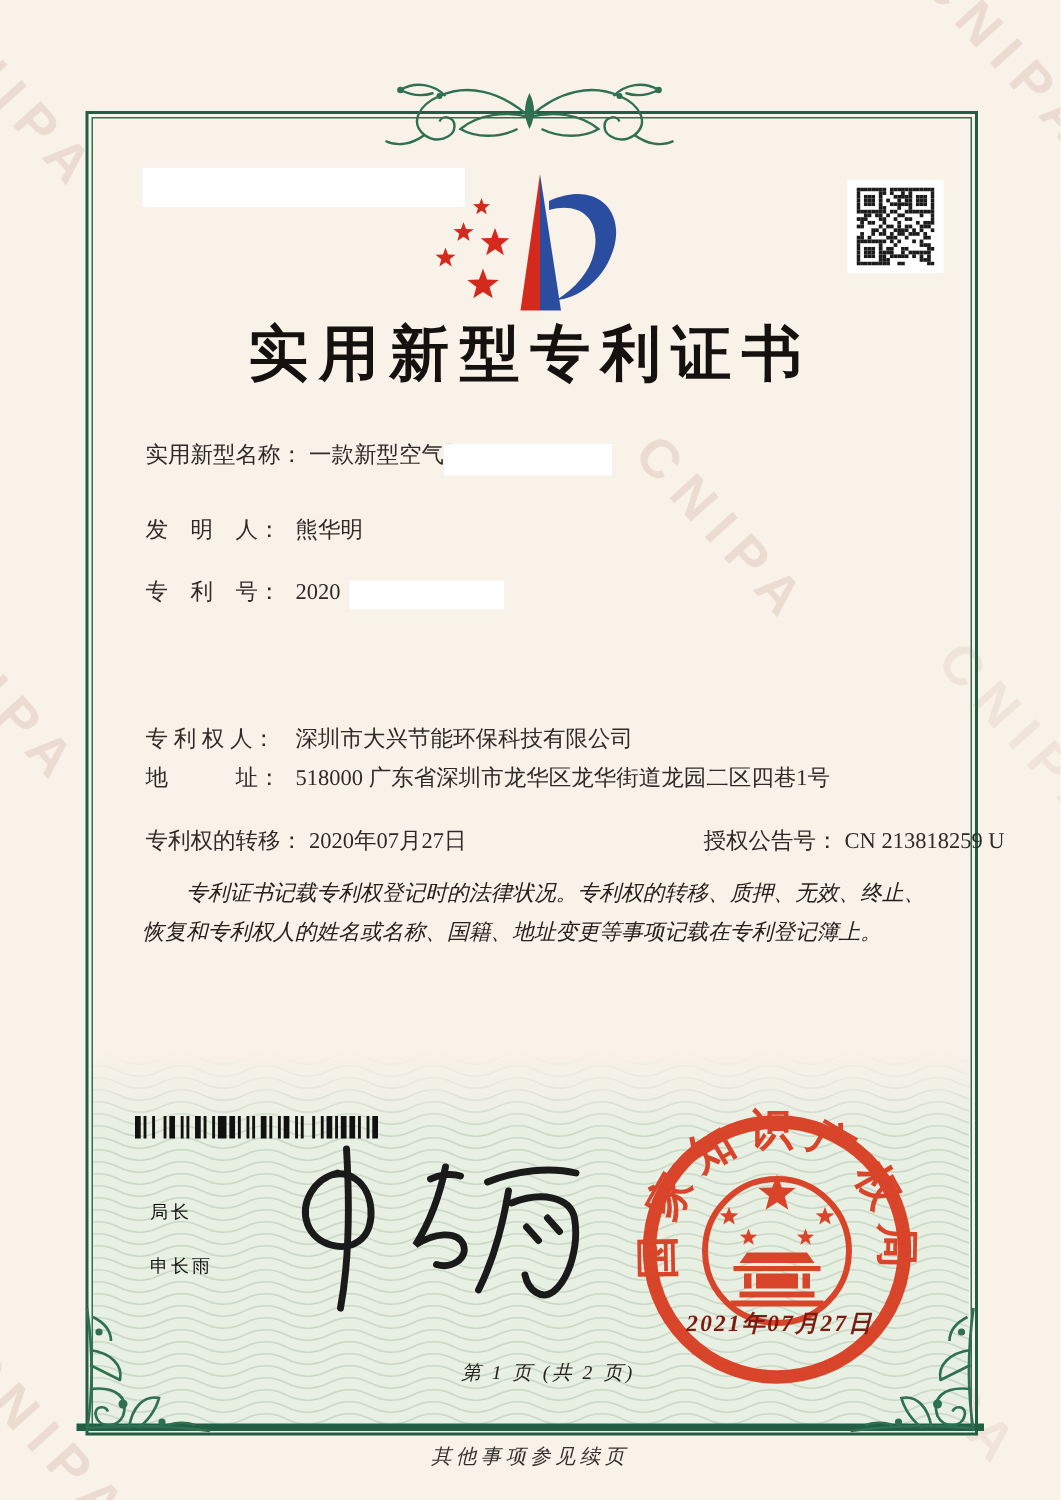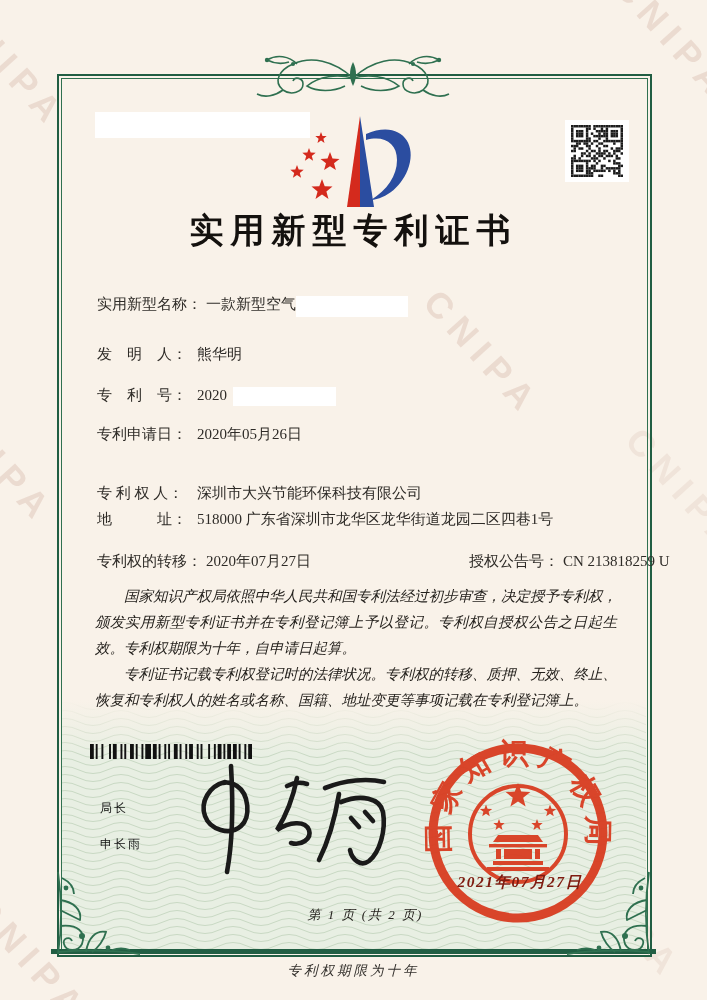"实用新型专利证书" .title { font-size: 34px -> 40px }
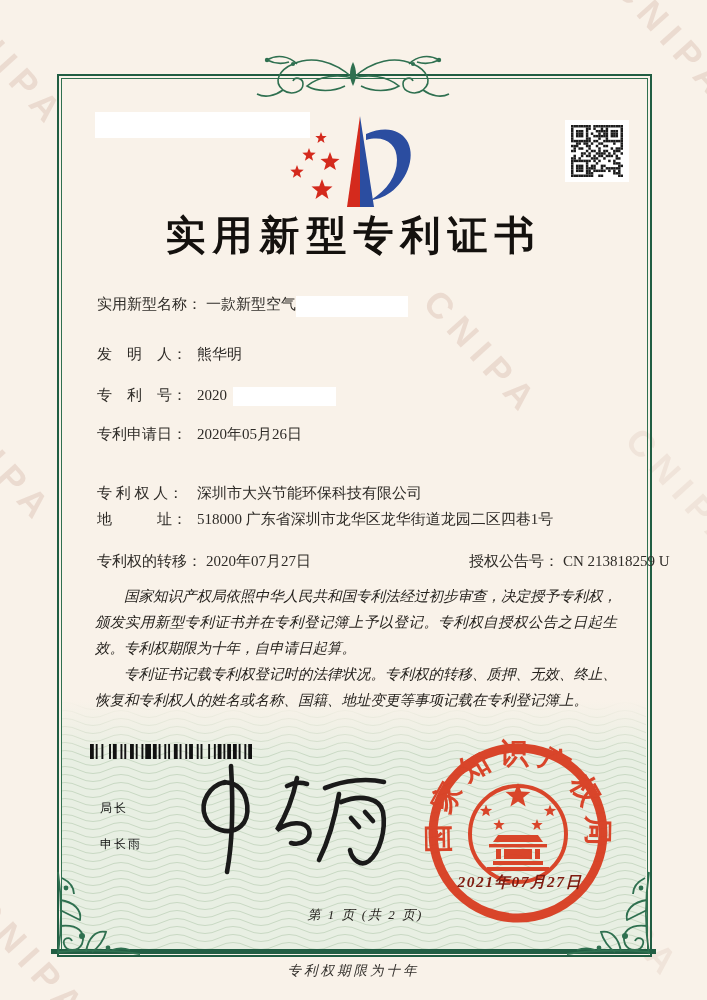"专利申请日： 2020年05月26日" div.row { html: <div> <span>专利申请日：</span><span>2020年05月26日</span> </div> -> none }
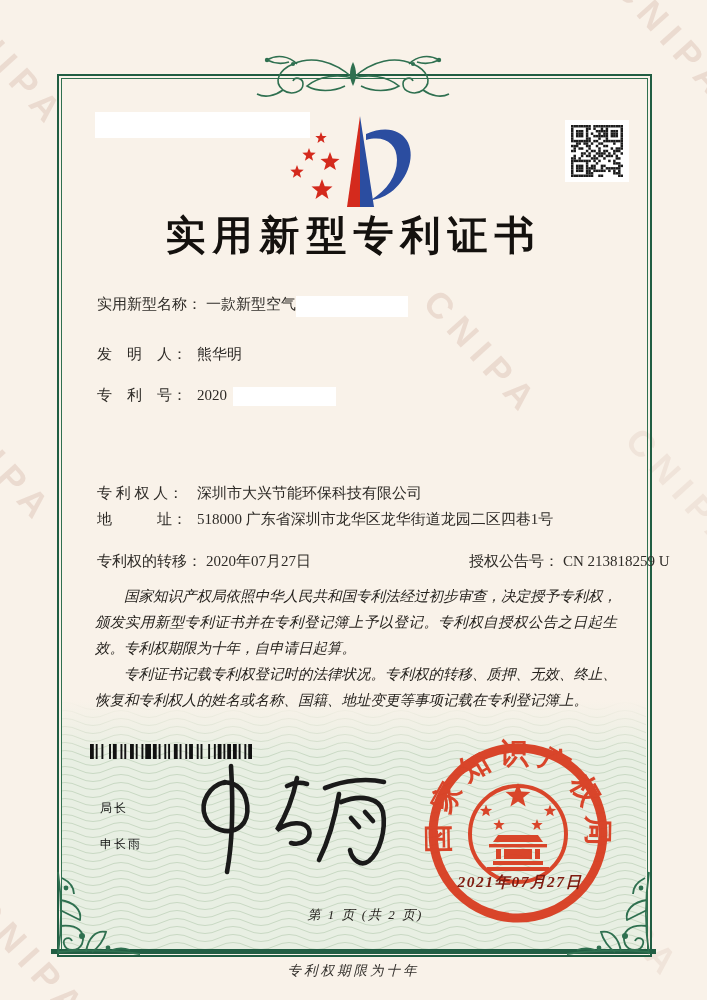"国家知识产权局依照中华人民共和国专利法经过初步审查，决定授予专利权，颁发实用新型" p { html: <p>国家知识产权局依照中华人民共和国专利法经过初步审查，决定授予专利权，颁发实用新型专利证书并在专利登记簿上予以登记。专利权自授权公告之日起生效。专利权期限为十年，自申请日起算。</p> -> none }
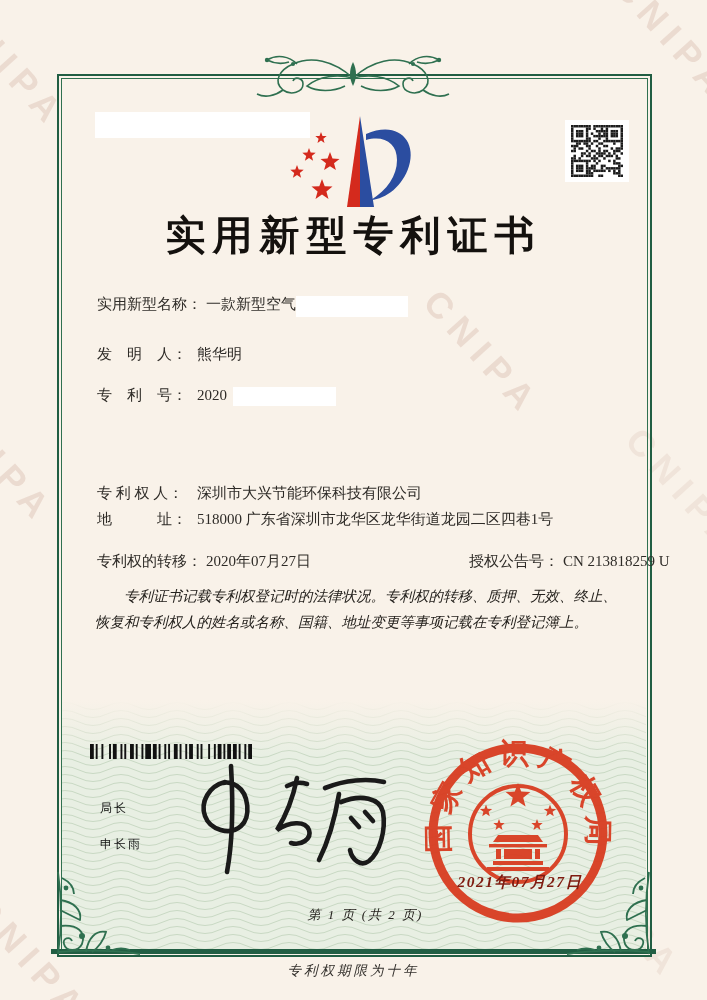"专利权期限为十年" div.note { text: 专利权期限为十年 -> 其他事项参见续页 }
